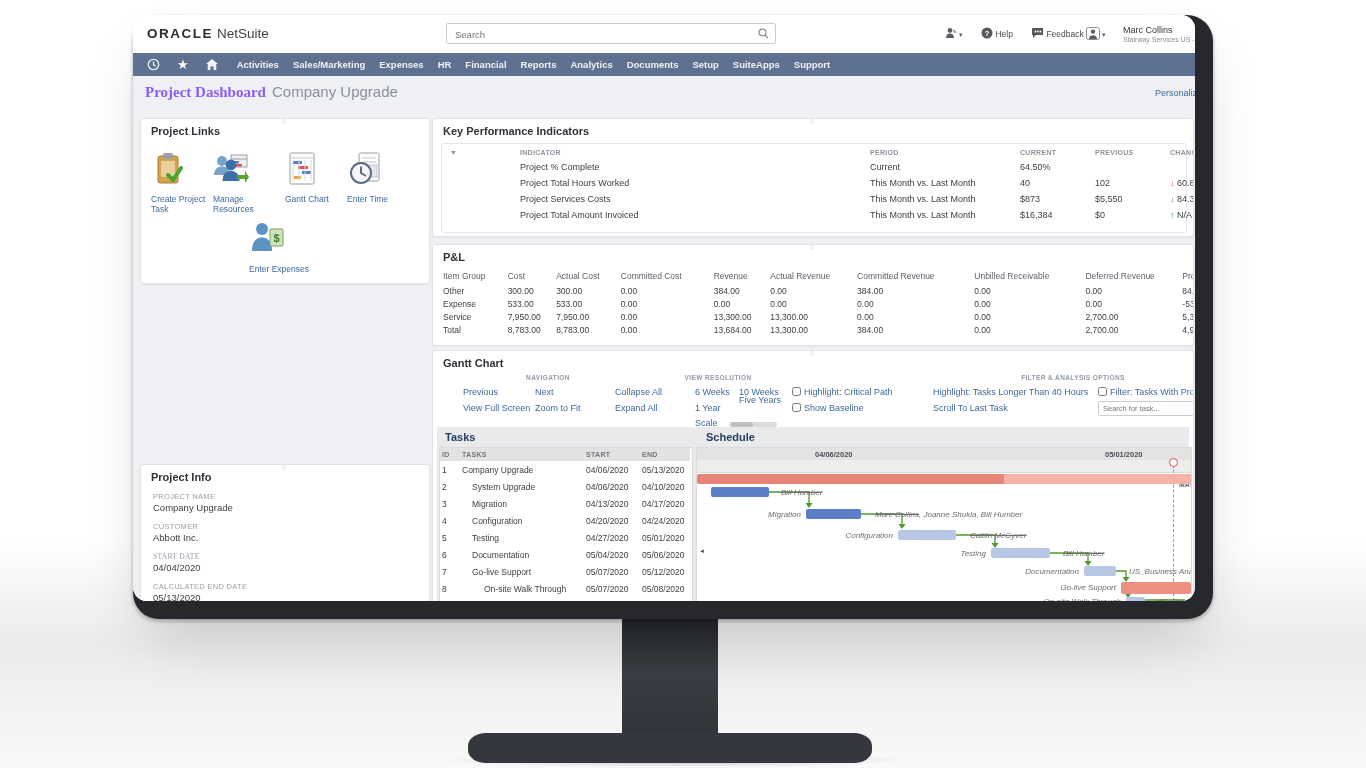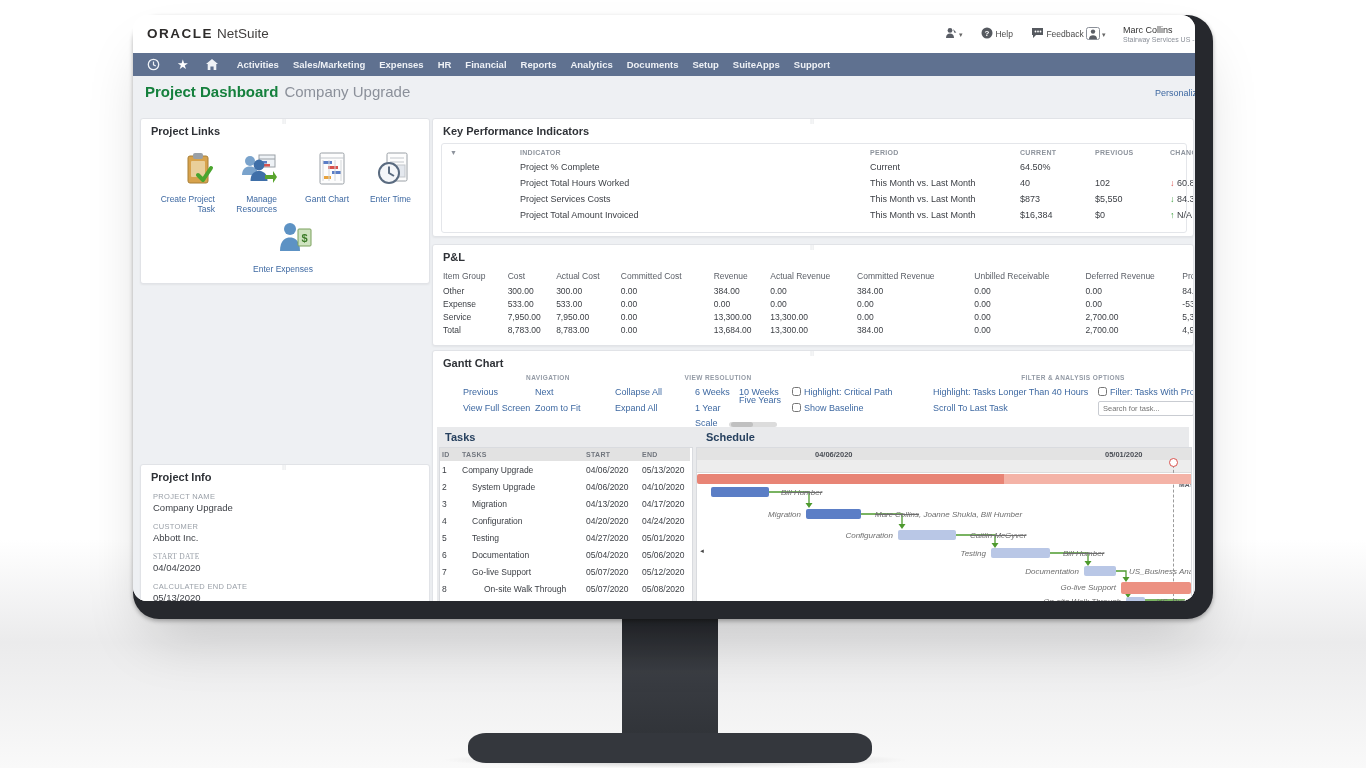"Search" div.gsearch { html: none -> <div> <input> <svg> <circle></circle> <line></line> </svg> </div> }
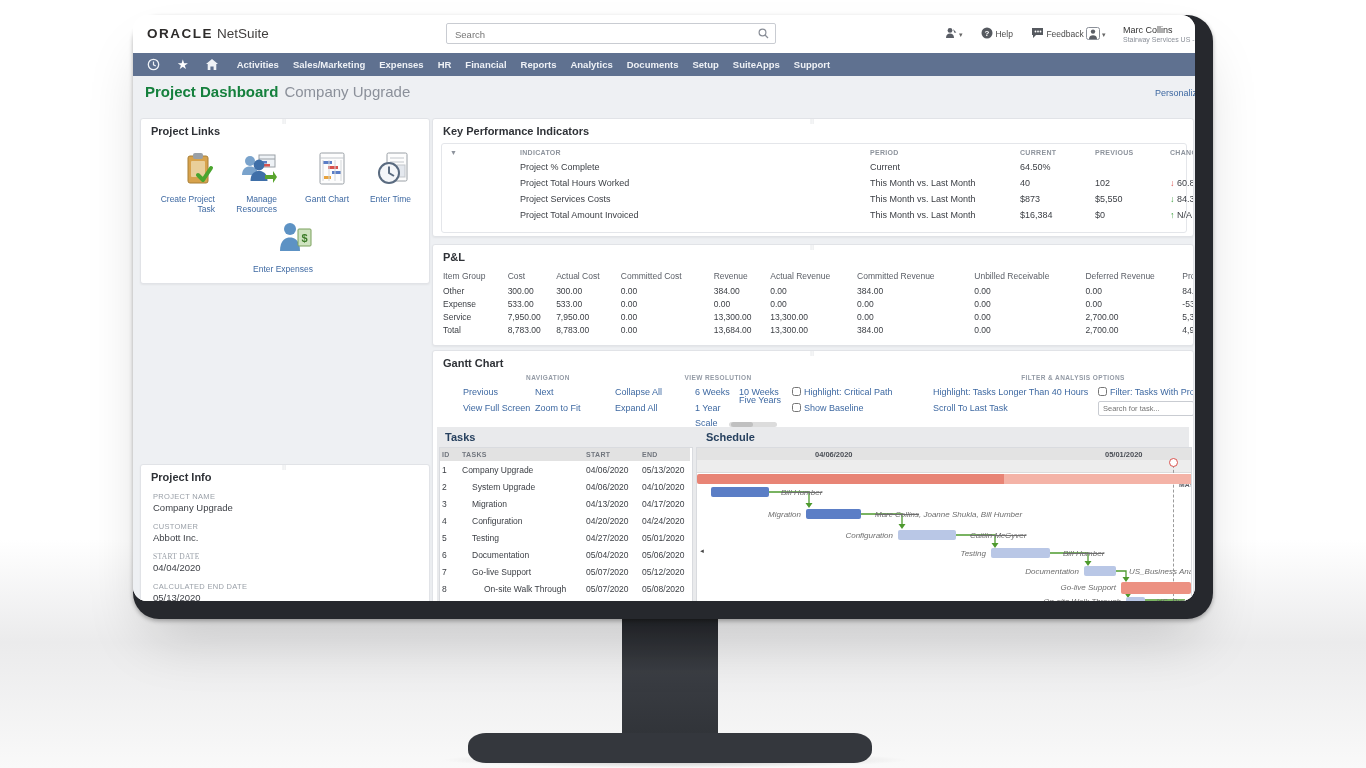"Project Dashboard" .title-row .t1 { color: #15803d -> #8b5cf6; font-family: none -> Liberation Serif, serif }
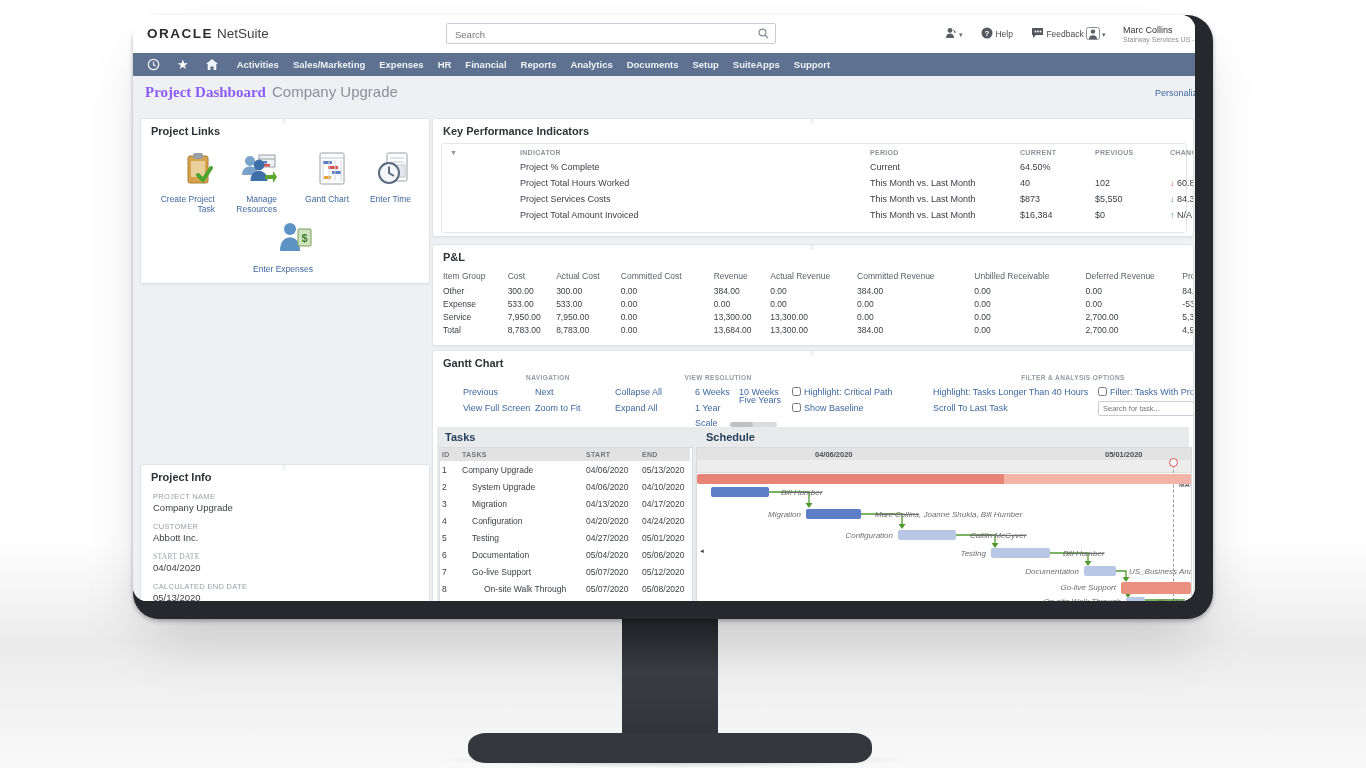"Create Project Task" .plink { text-align: right -> left }
